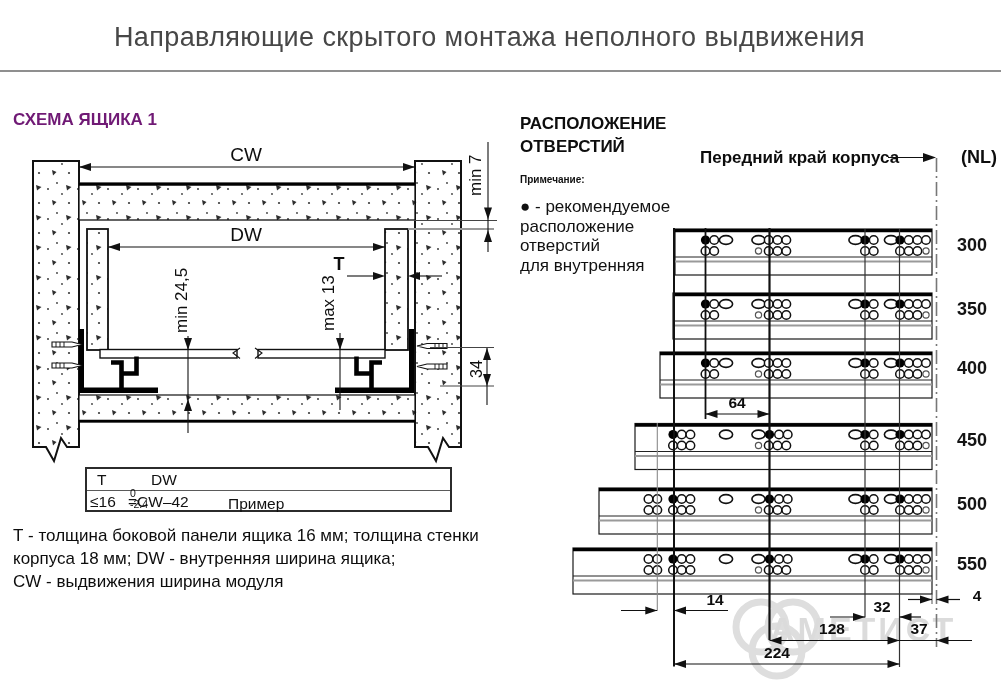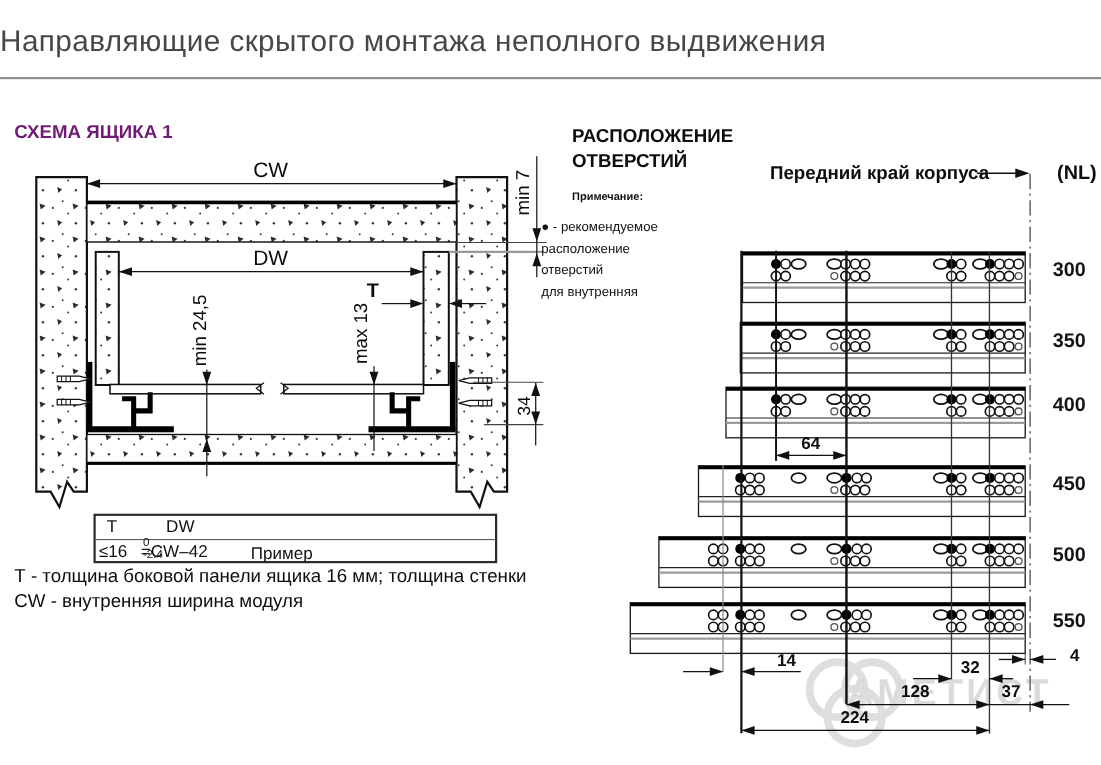"Направляющие скрытого монтажа неполного" .page-title { text-align: left -> right }
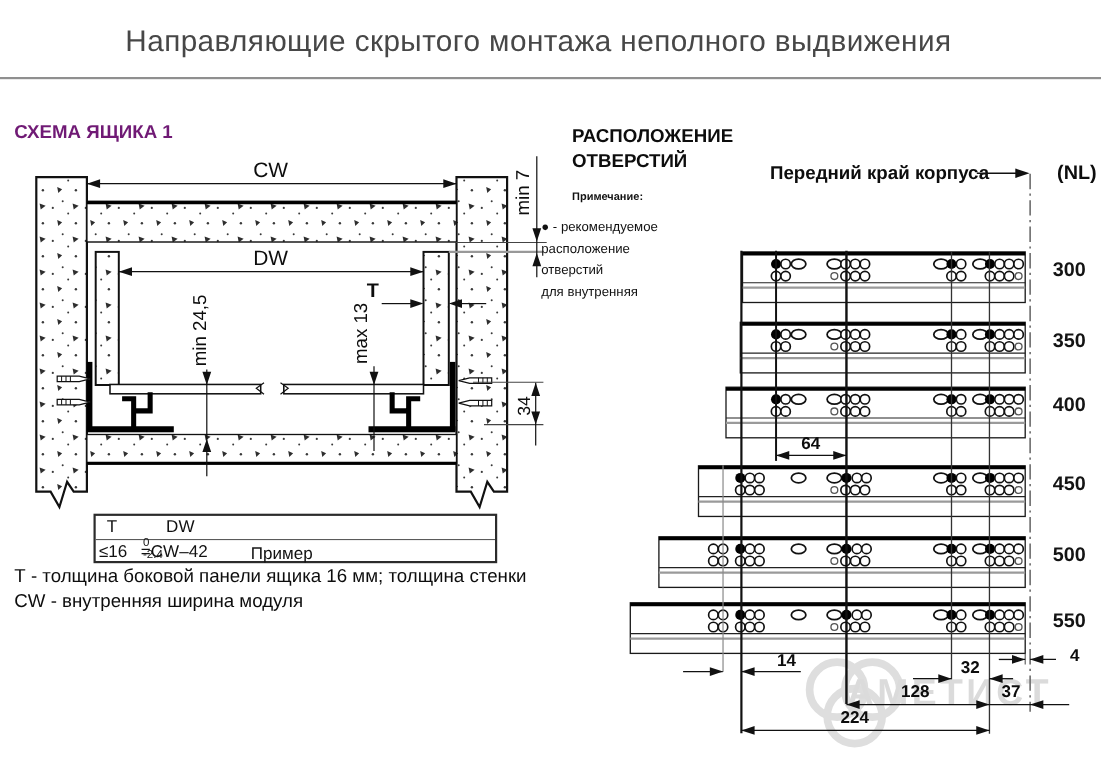"● - рекомендуемое" .note-lines { font-size: 12px -> 17px; left: 492px -> 520px }
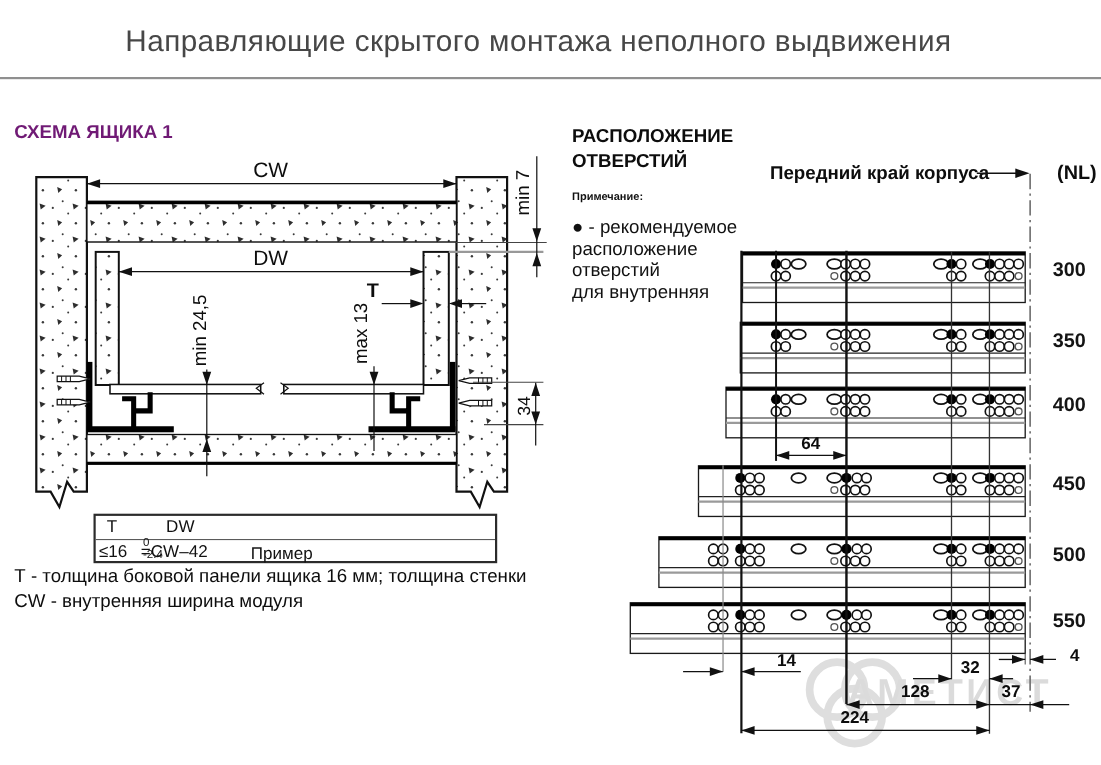"Т - толщина боковой панели" .notes { top: 512px -> 524px }
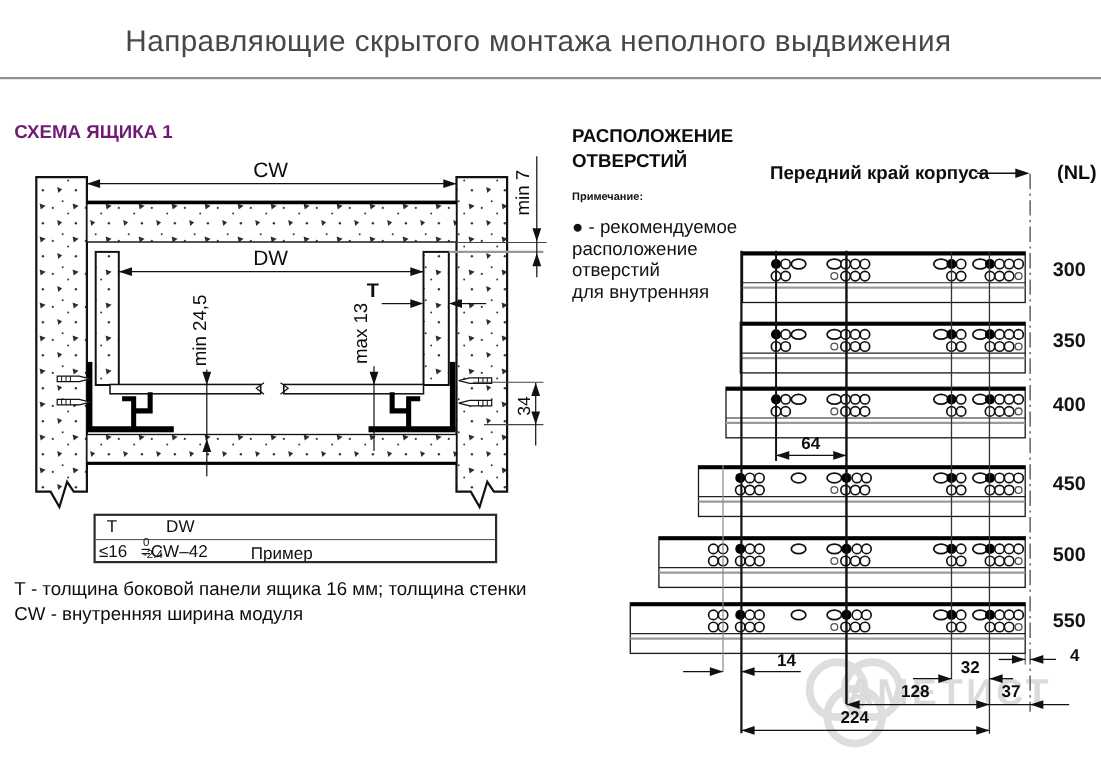"корпуса 18 мм; DW -" div { html: none -> <div>корпуса 18 мм; DW - внутренняя ширина ящика;</div> }
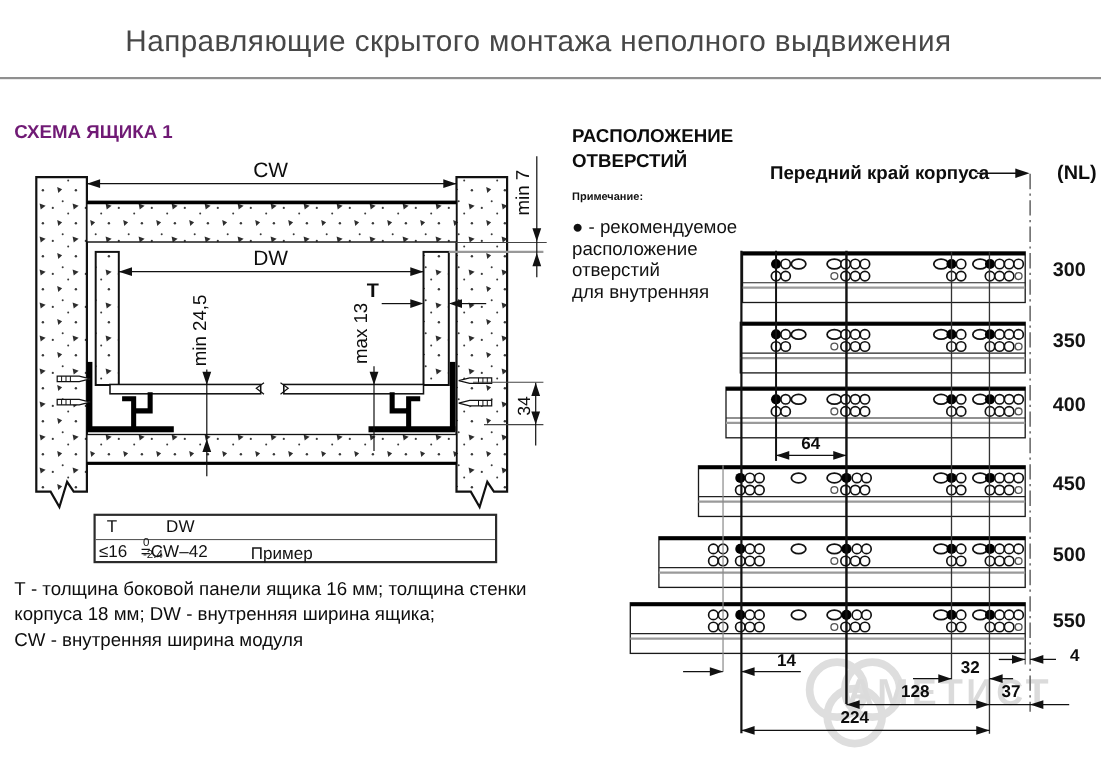"CW - внутренняя ширина модуля" div { text: внутренняя -> выдвижения }
